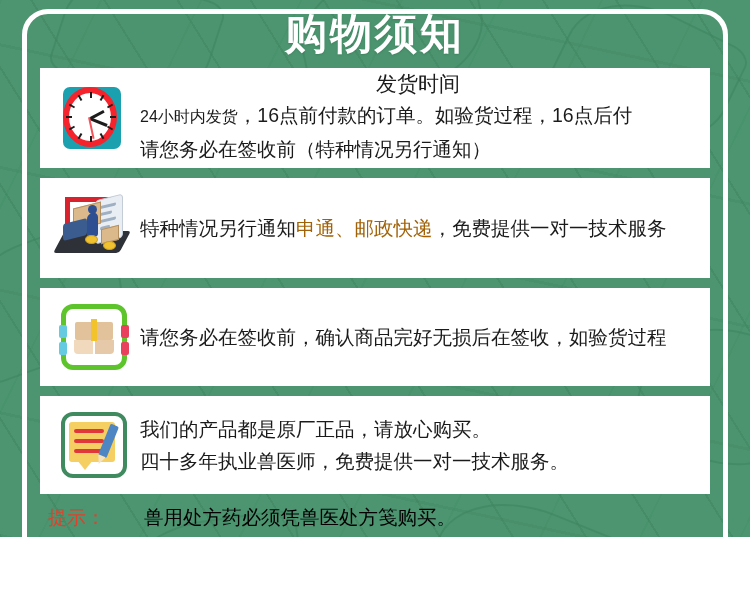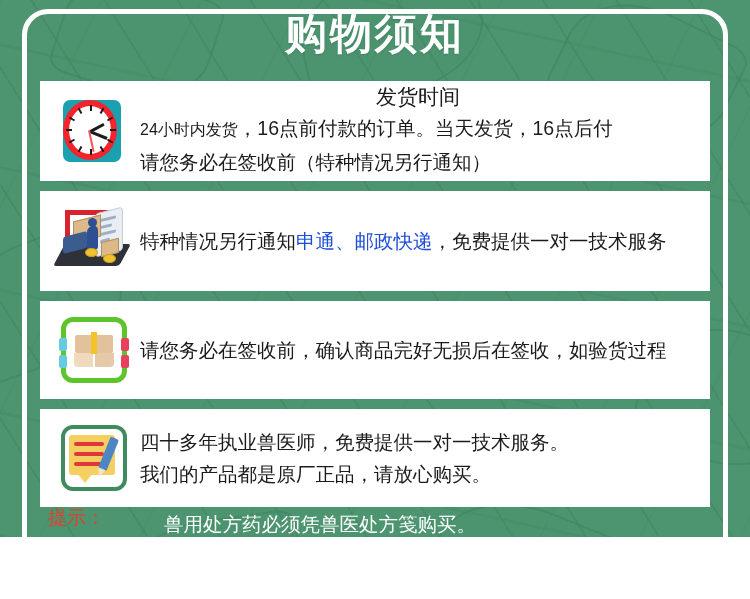"发货时间" .cards { top: 81px -> 68px }
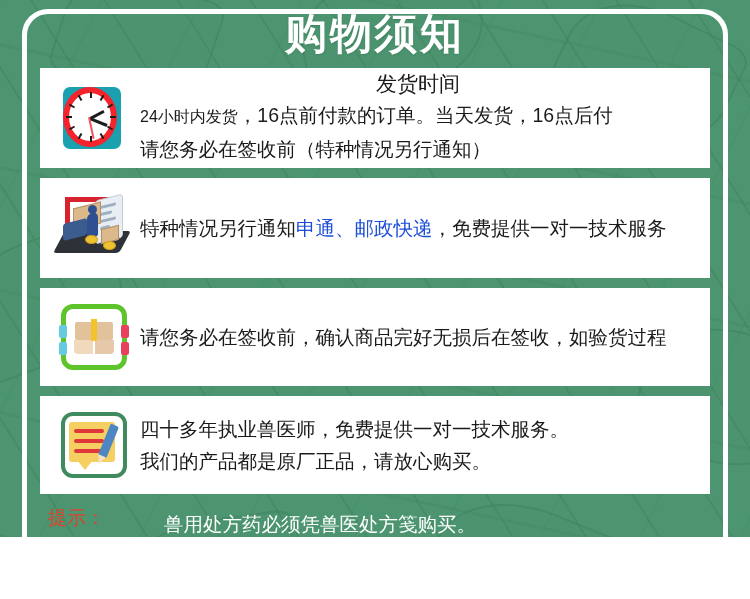"，16点前付款的订单。当天发货，16点后付" span { text: 当天发货 -> 如验货过程 }
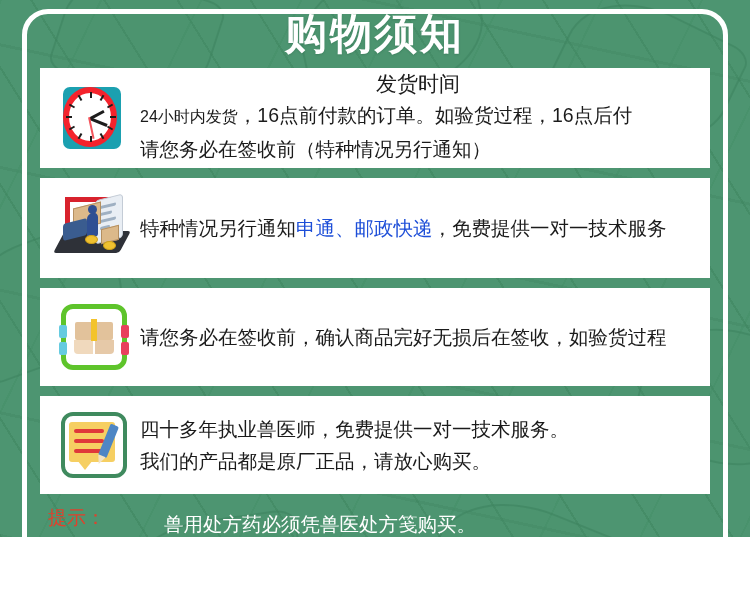"申通、邮政快递" .card-line .red { color: #1d4ed8 -> #a16207 }
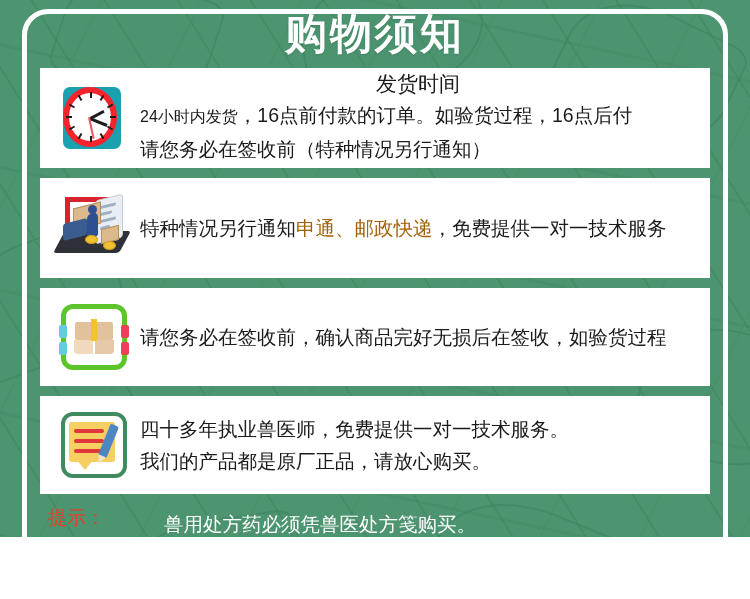"四十多年执业兽医师，免费提供一对一技术服务。" div.card-line { order: before "我们的产品都是原厂正品，请放心购买。" -> after "我们的产品都是原厂正品，请放心购买。" }
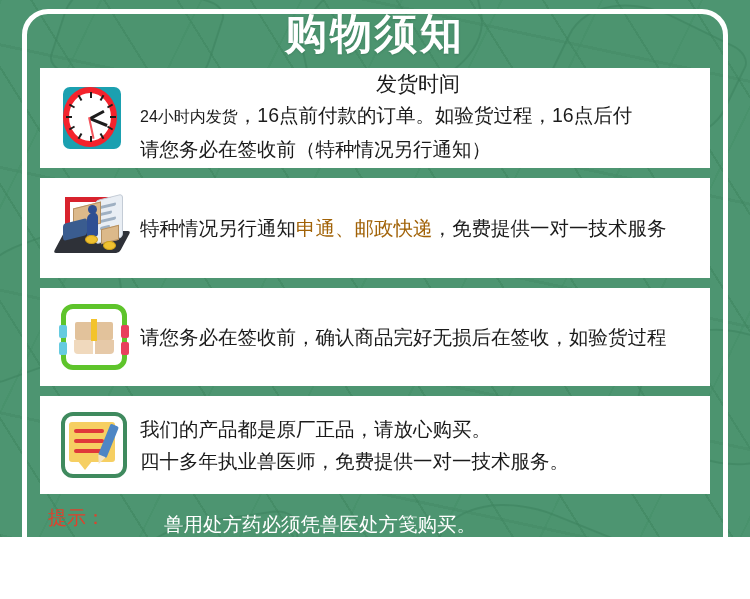"提示：" .tip { gap: 20px -> none }
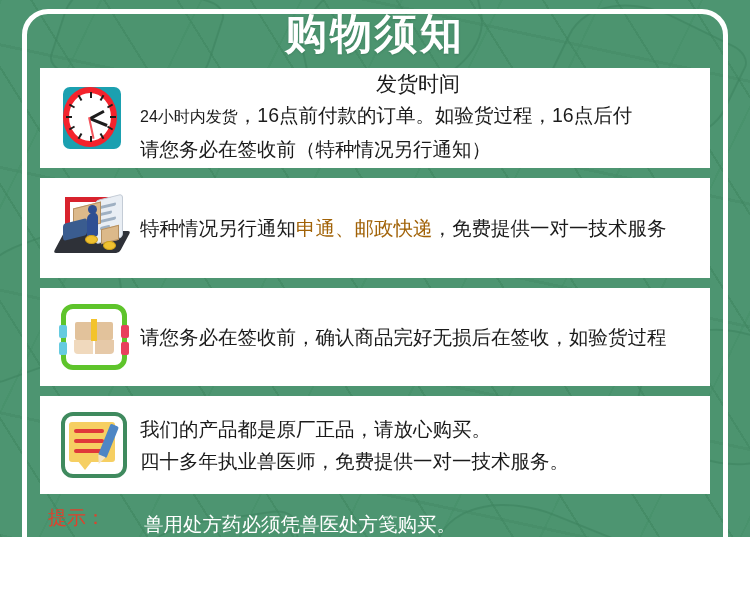"兽用处方药必须凭兽医处方笺购买。" .tip-lines { color: #ffffff -> #000000; margin-top: 7px -> none }
